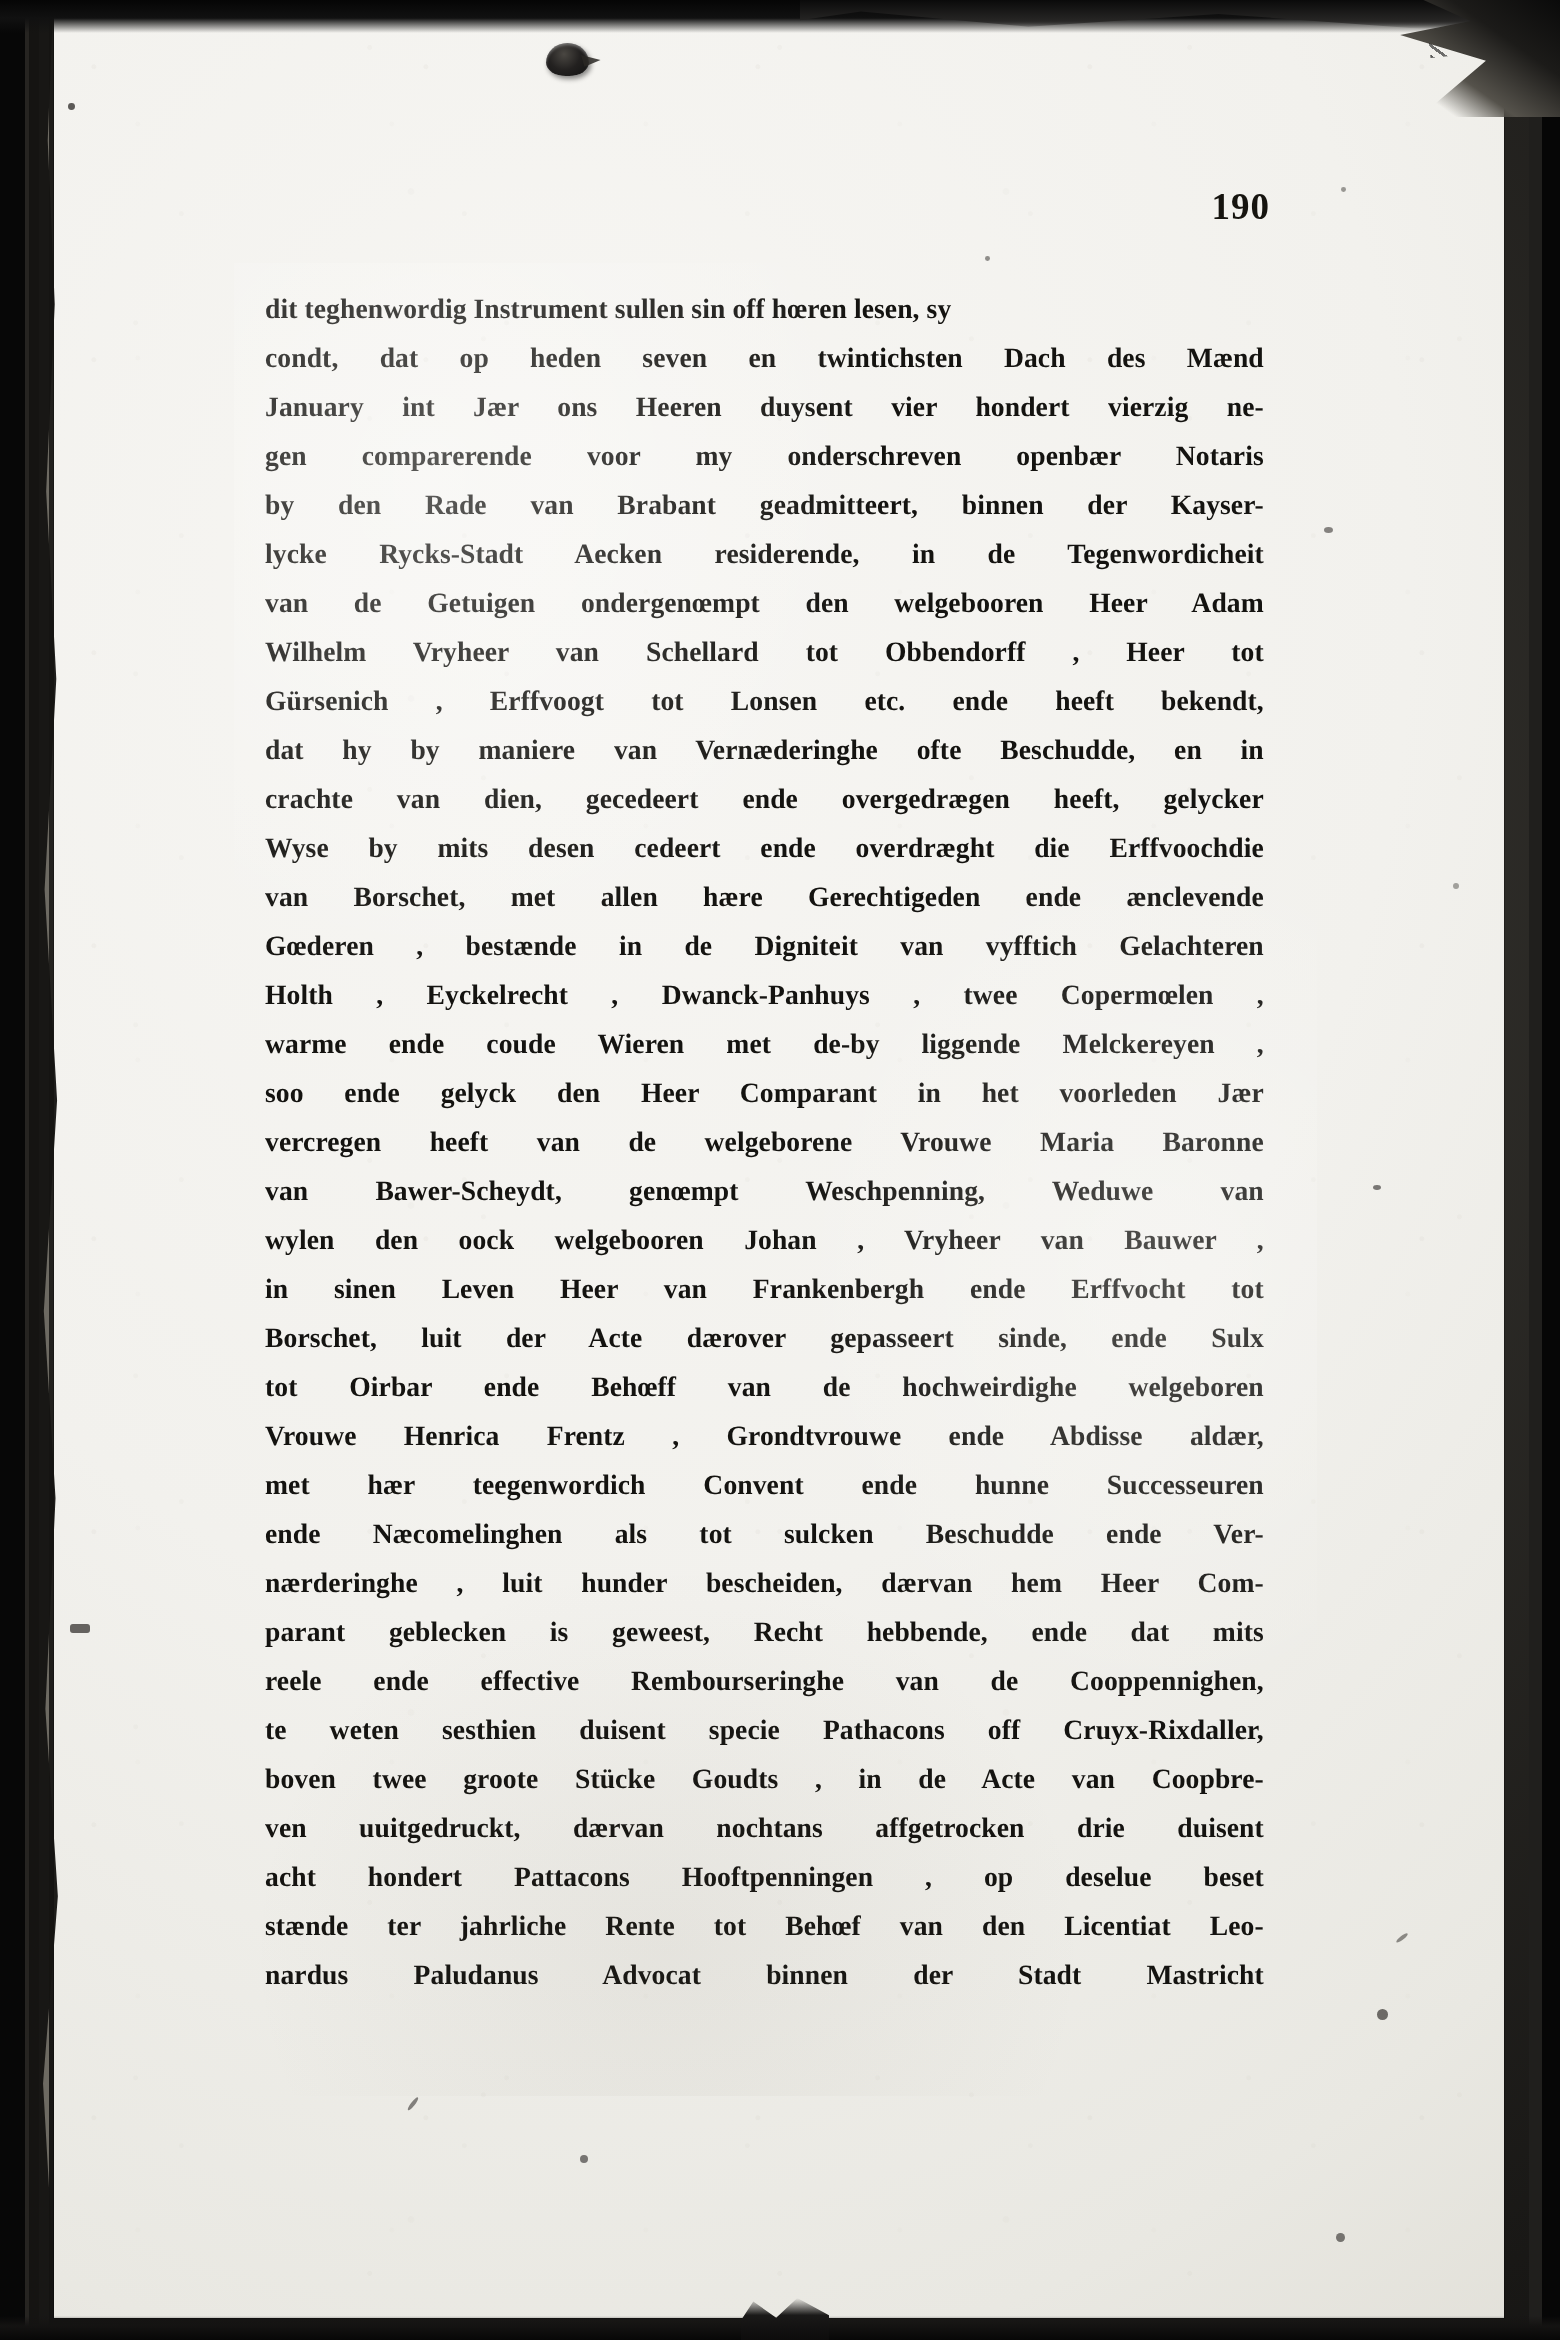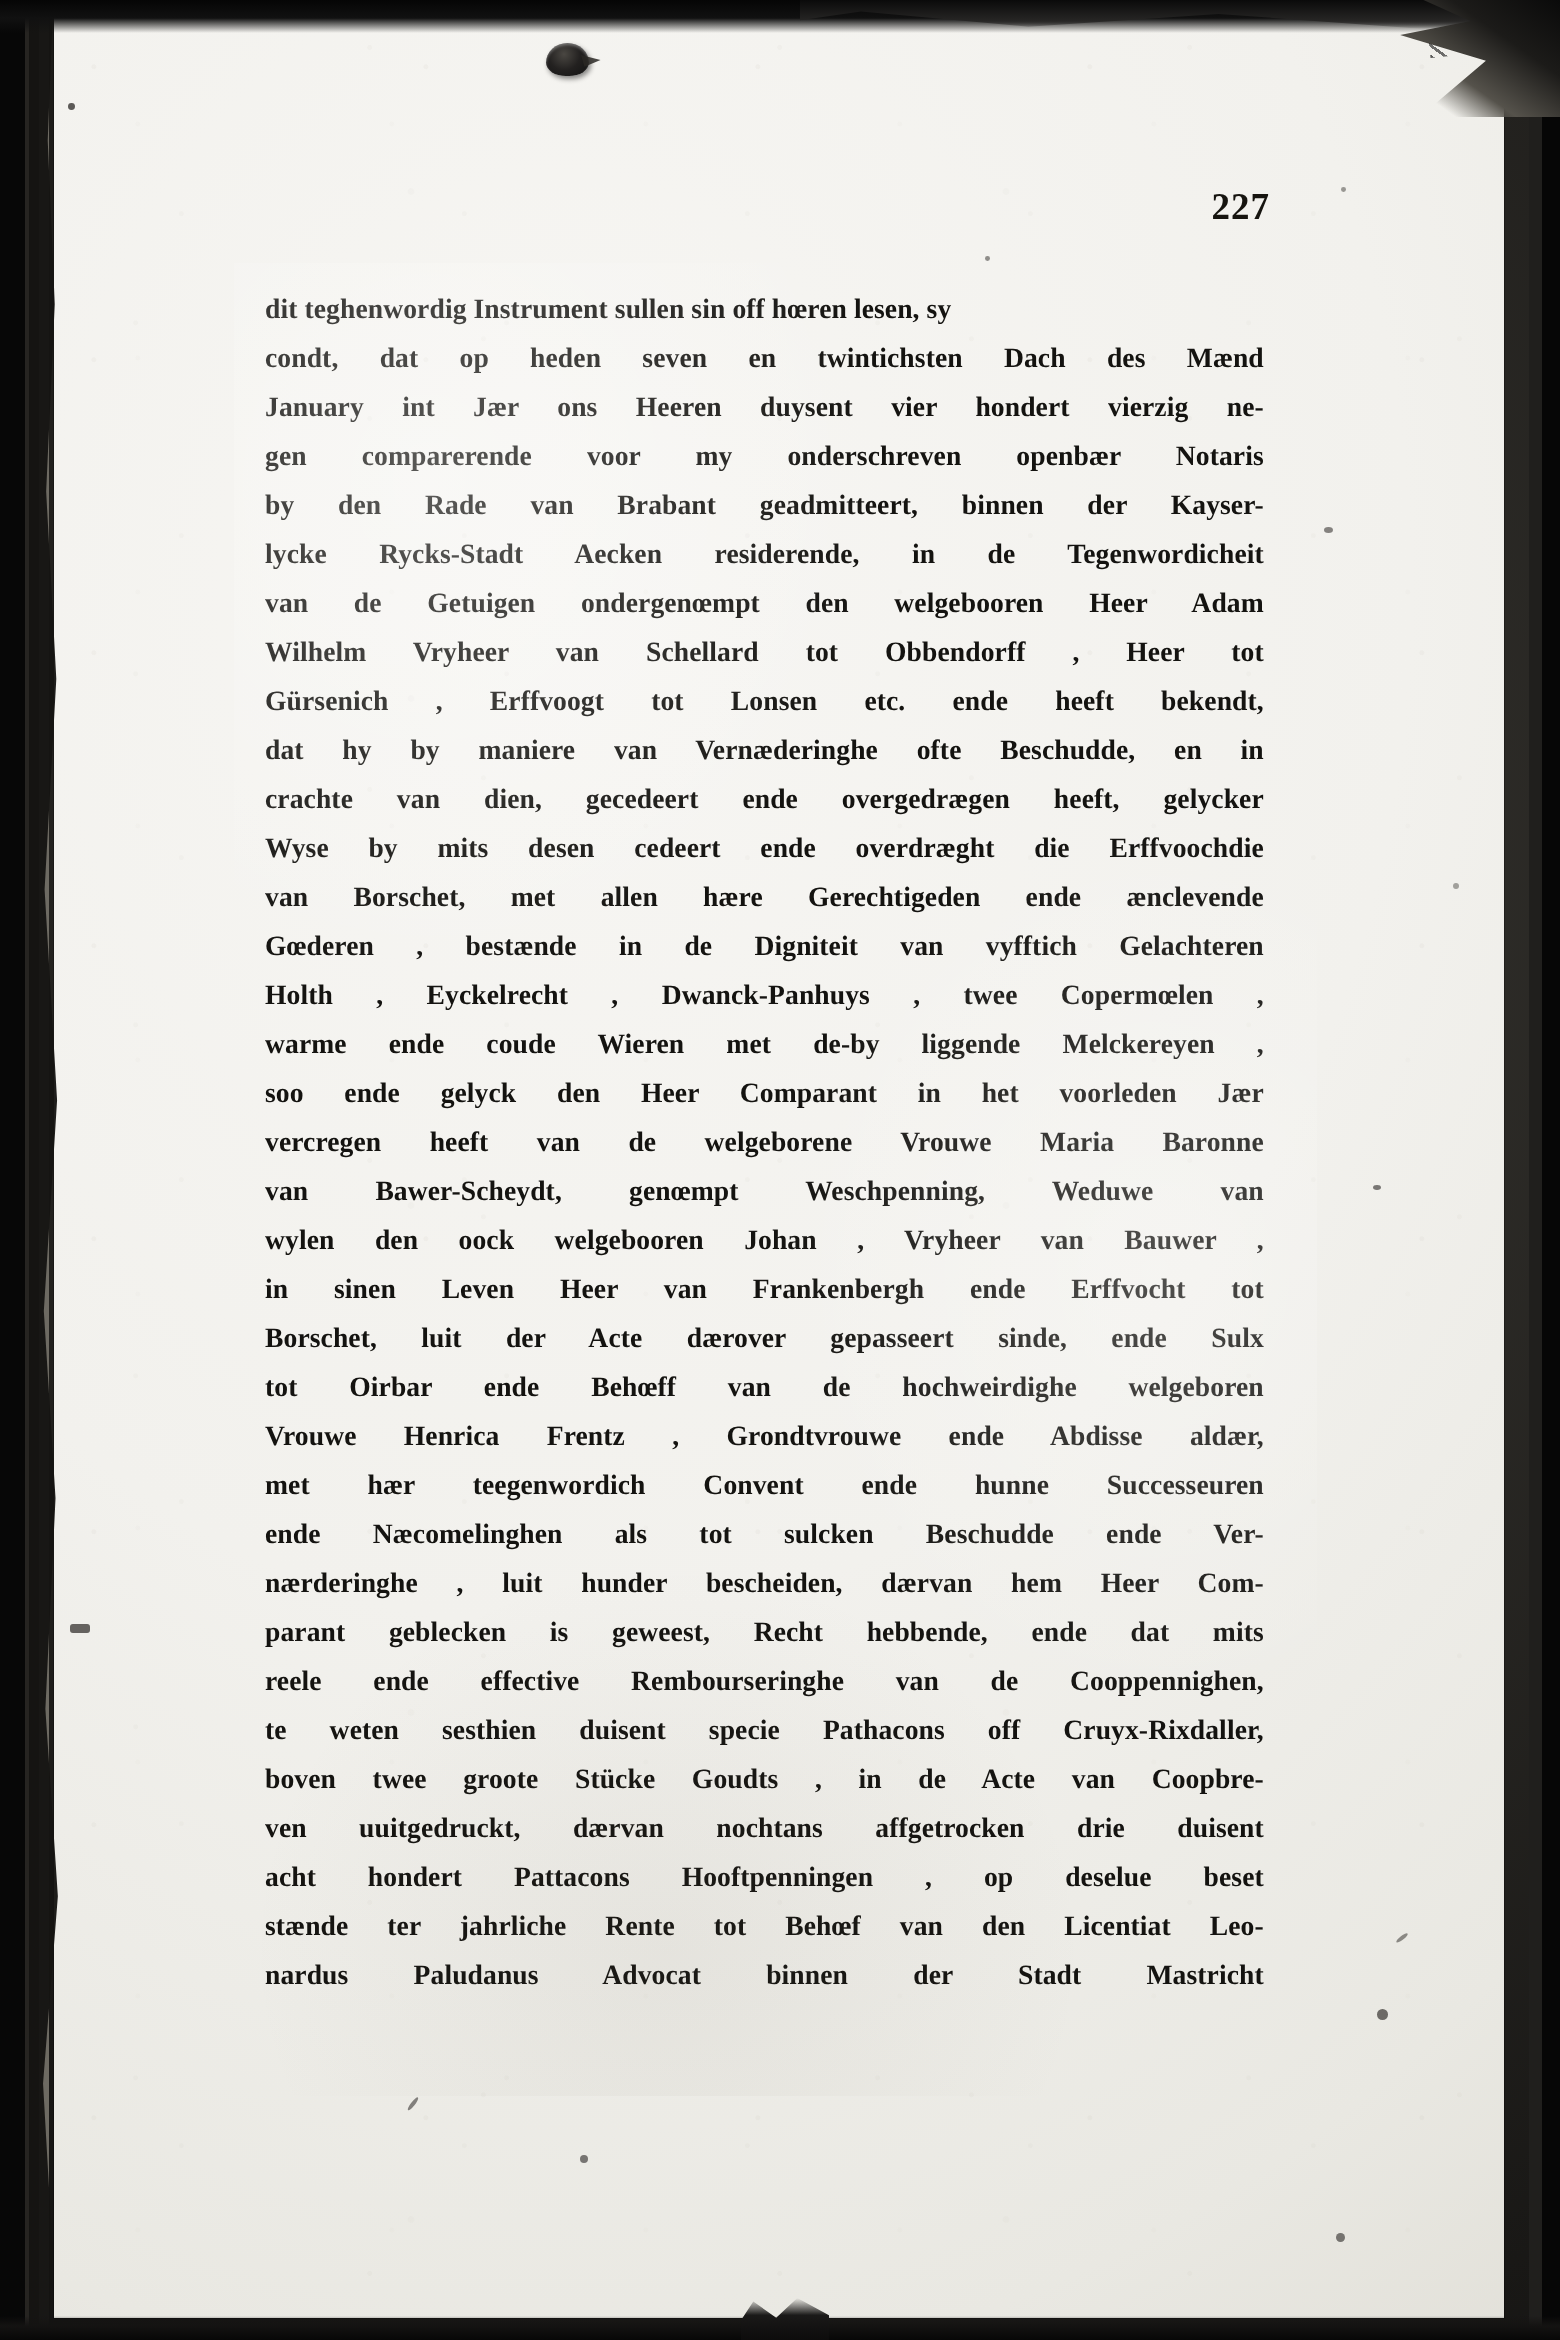"227" div.folio { text: 227 -> 190 }
